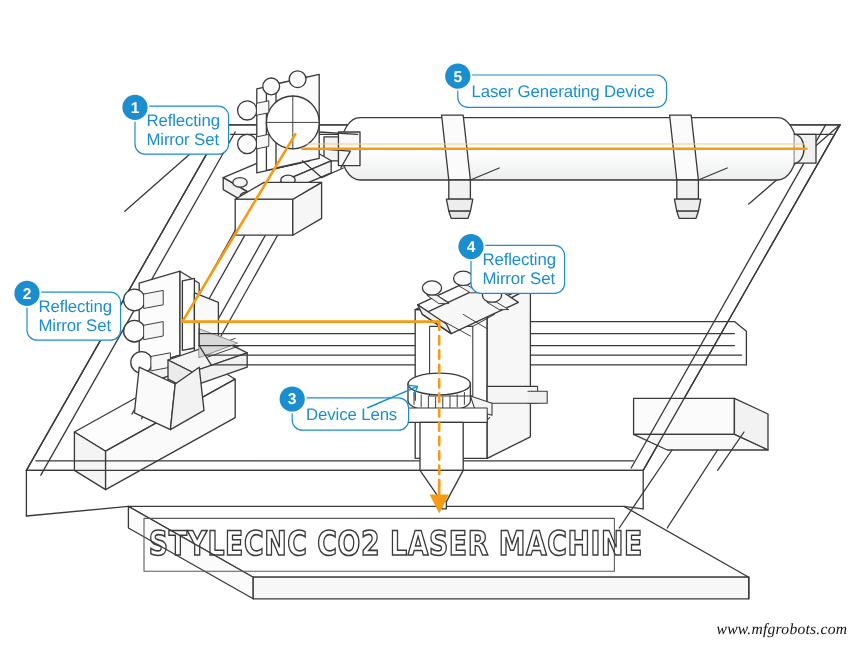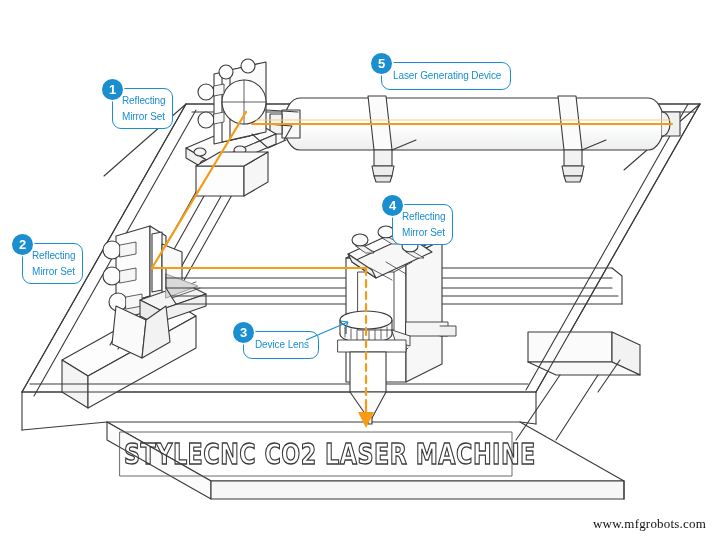"Laser Generating Device" .callout-box { font-size: 10px -> 14px }
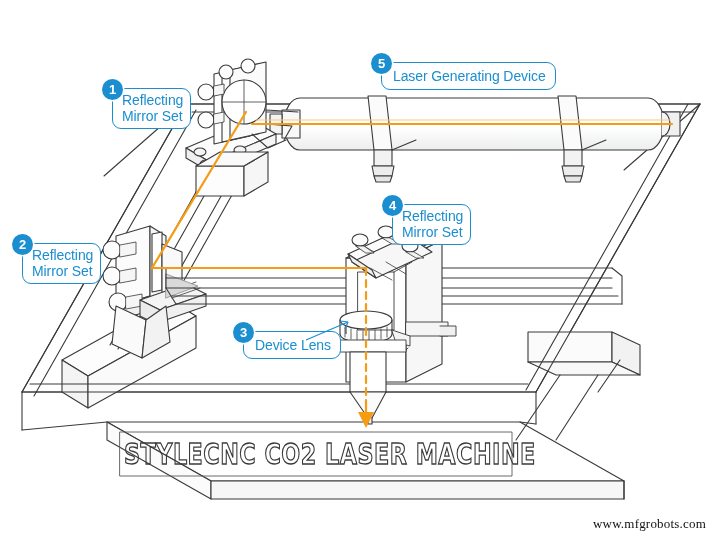"www.mfgrobots.com" #watermark { font-style: none -> italic }
